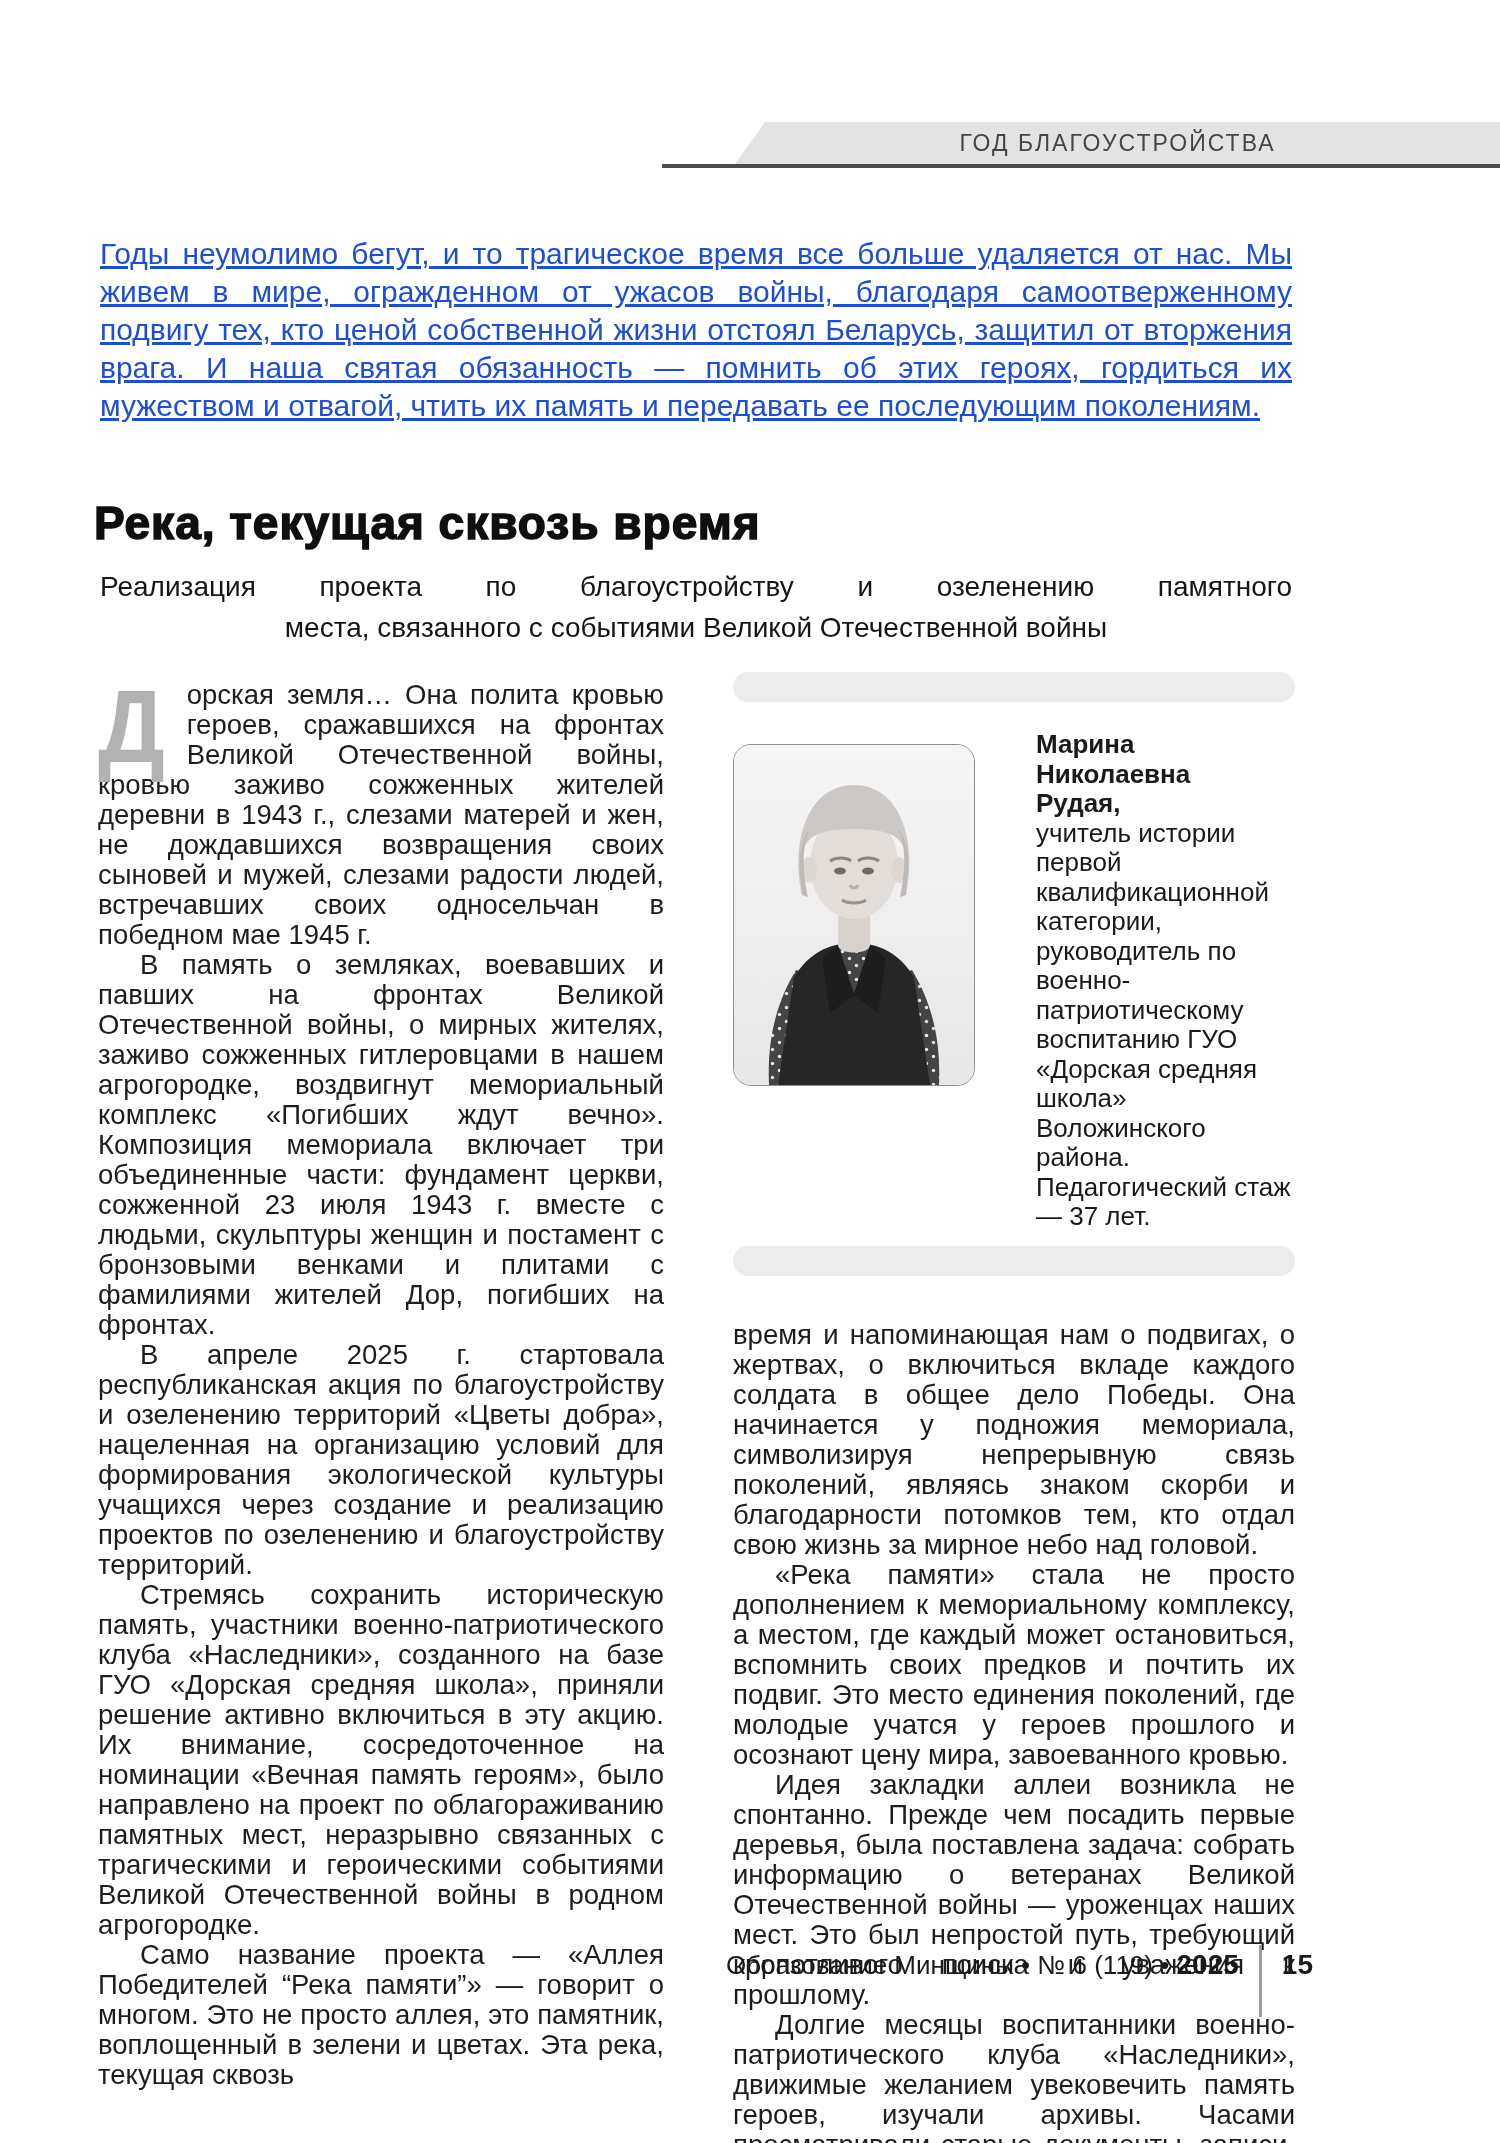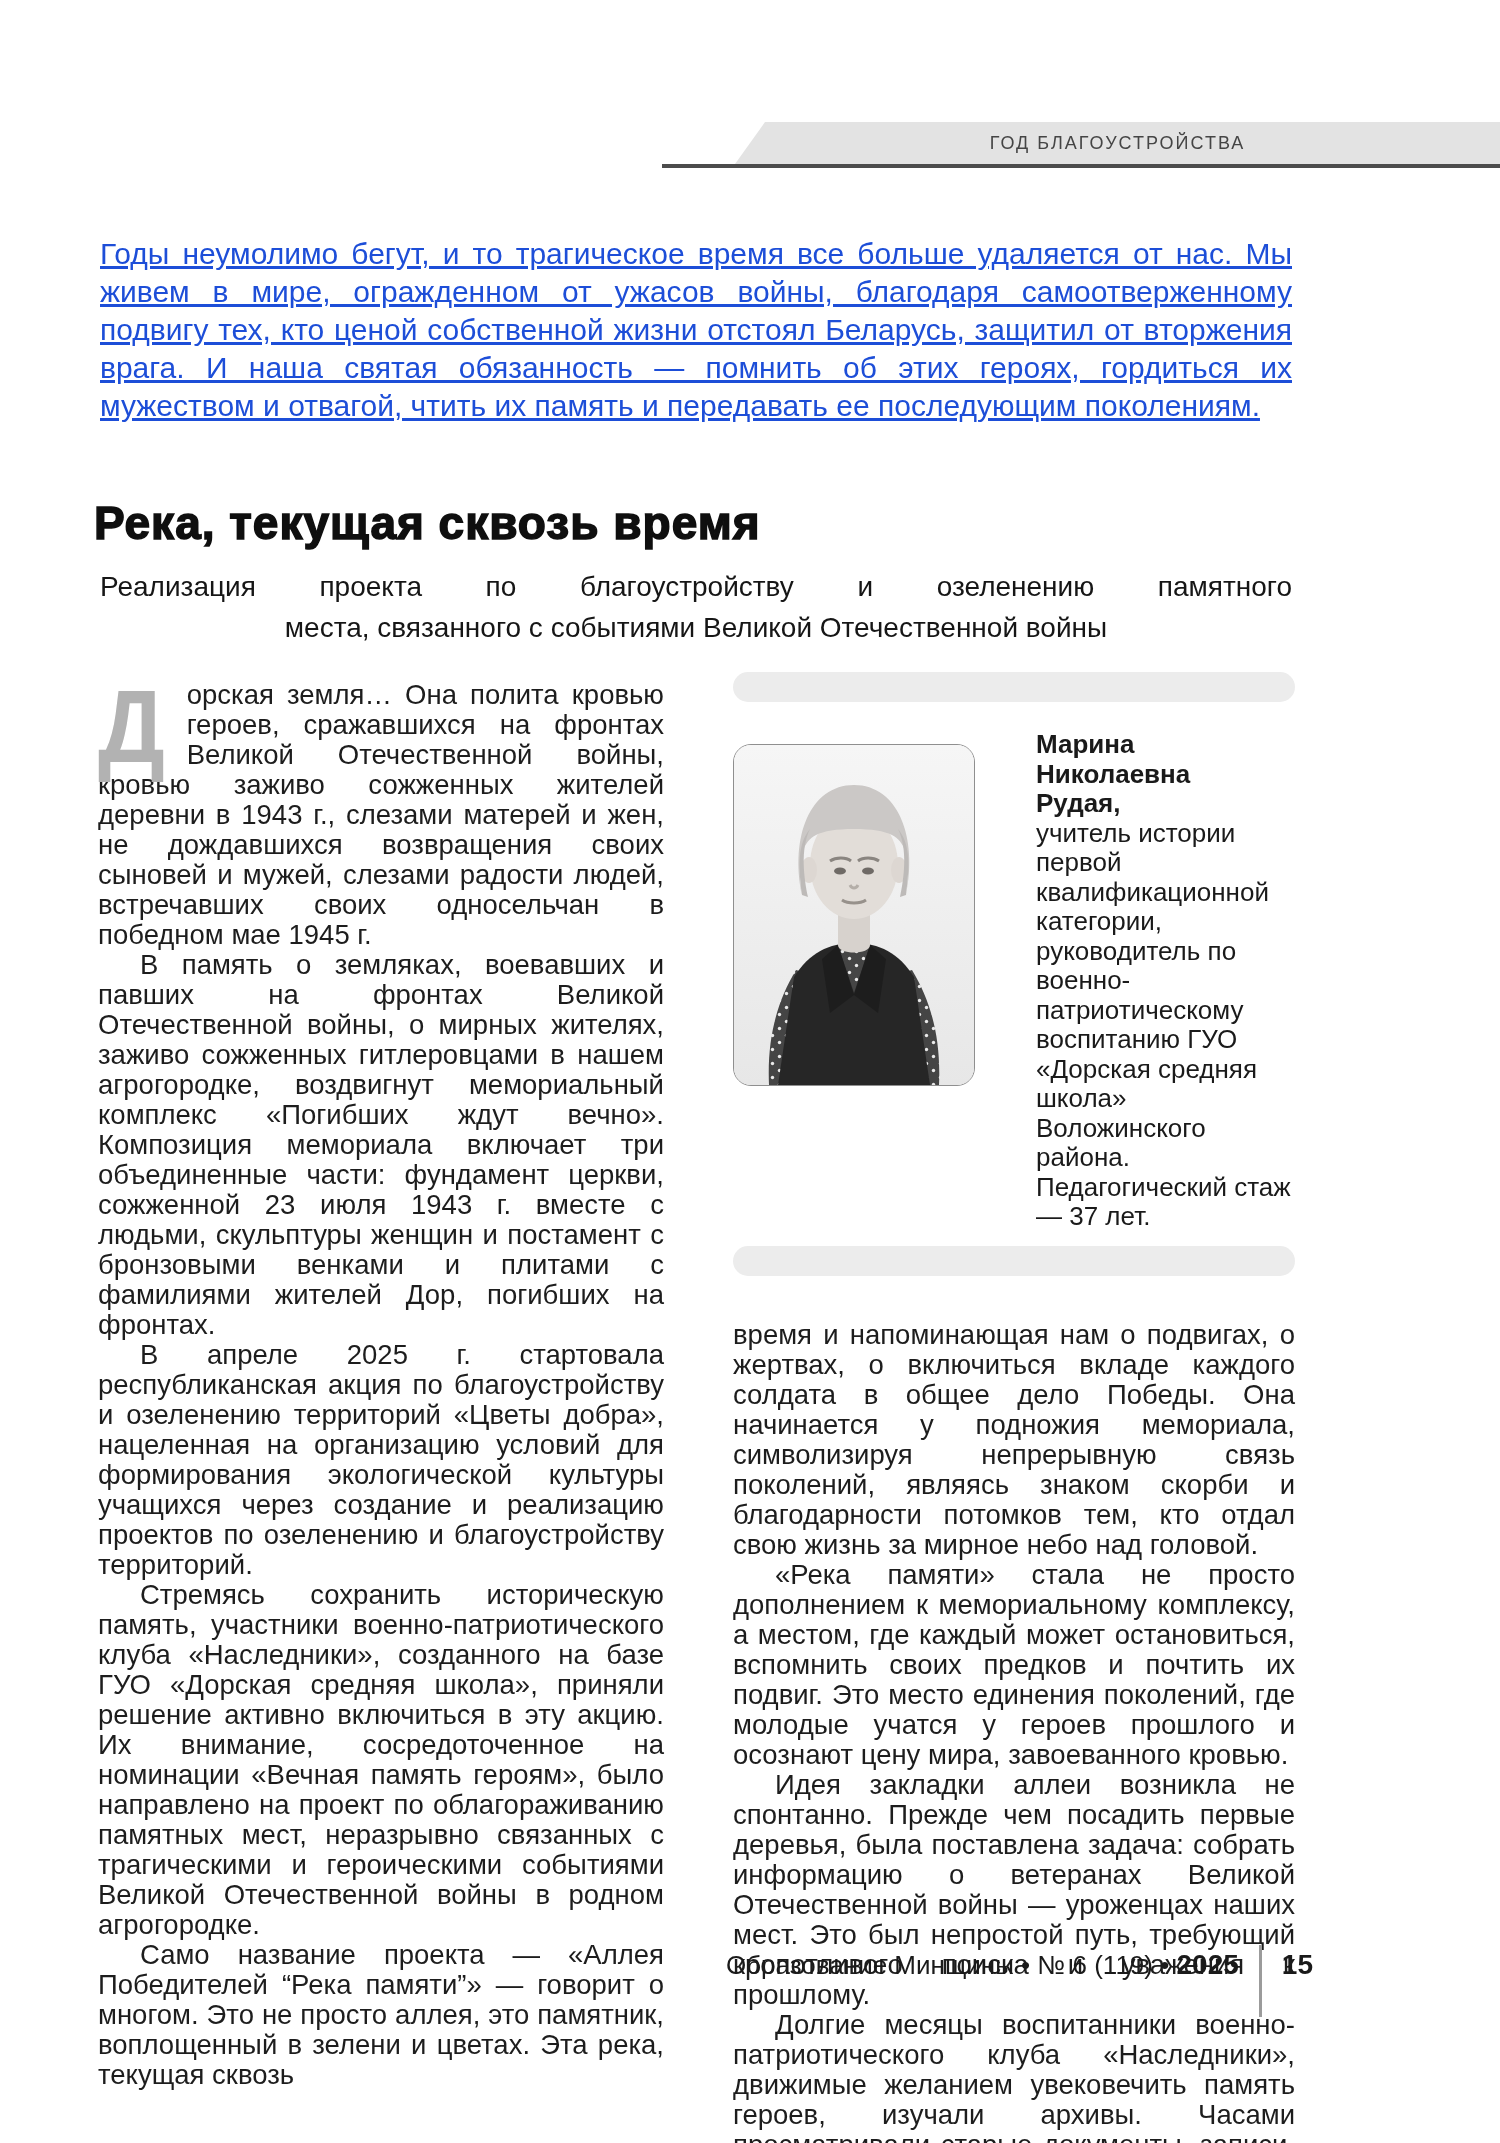"ГОД БЛАГОУСТРОЙСТВА" .header-bar span { font-size: 18px -> 23px }
